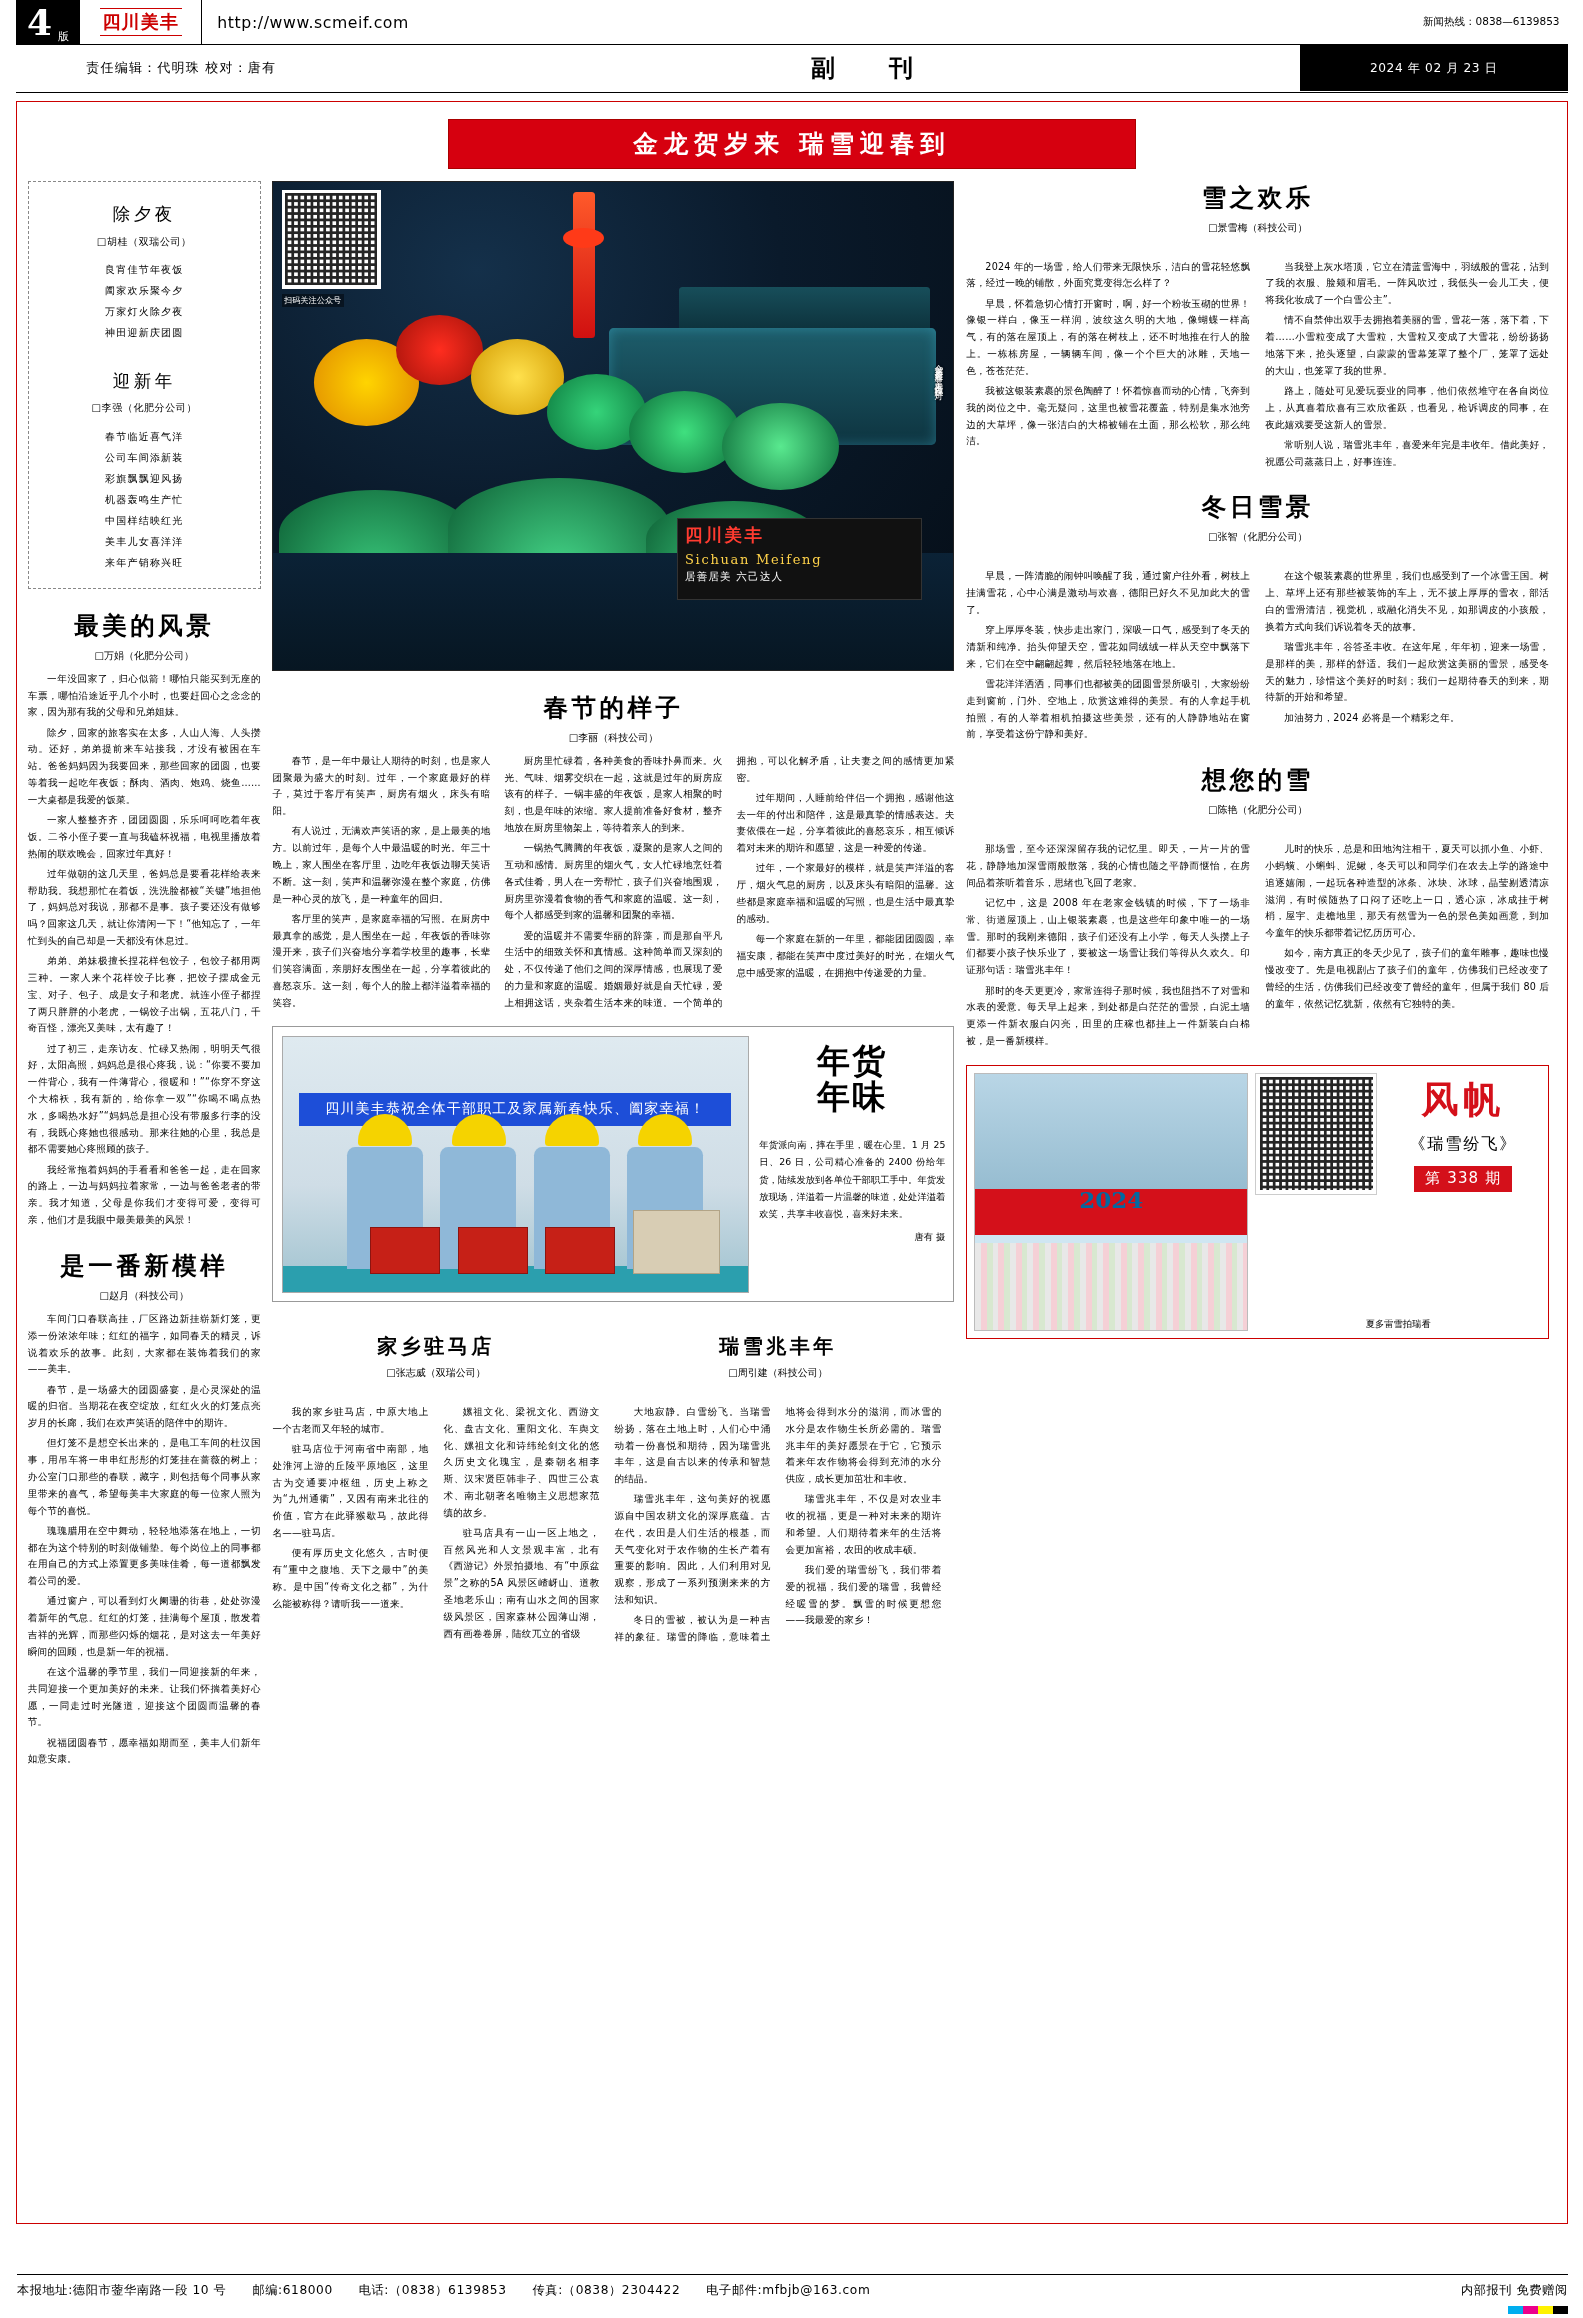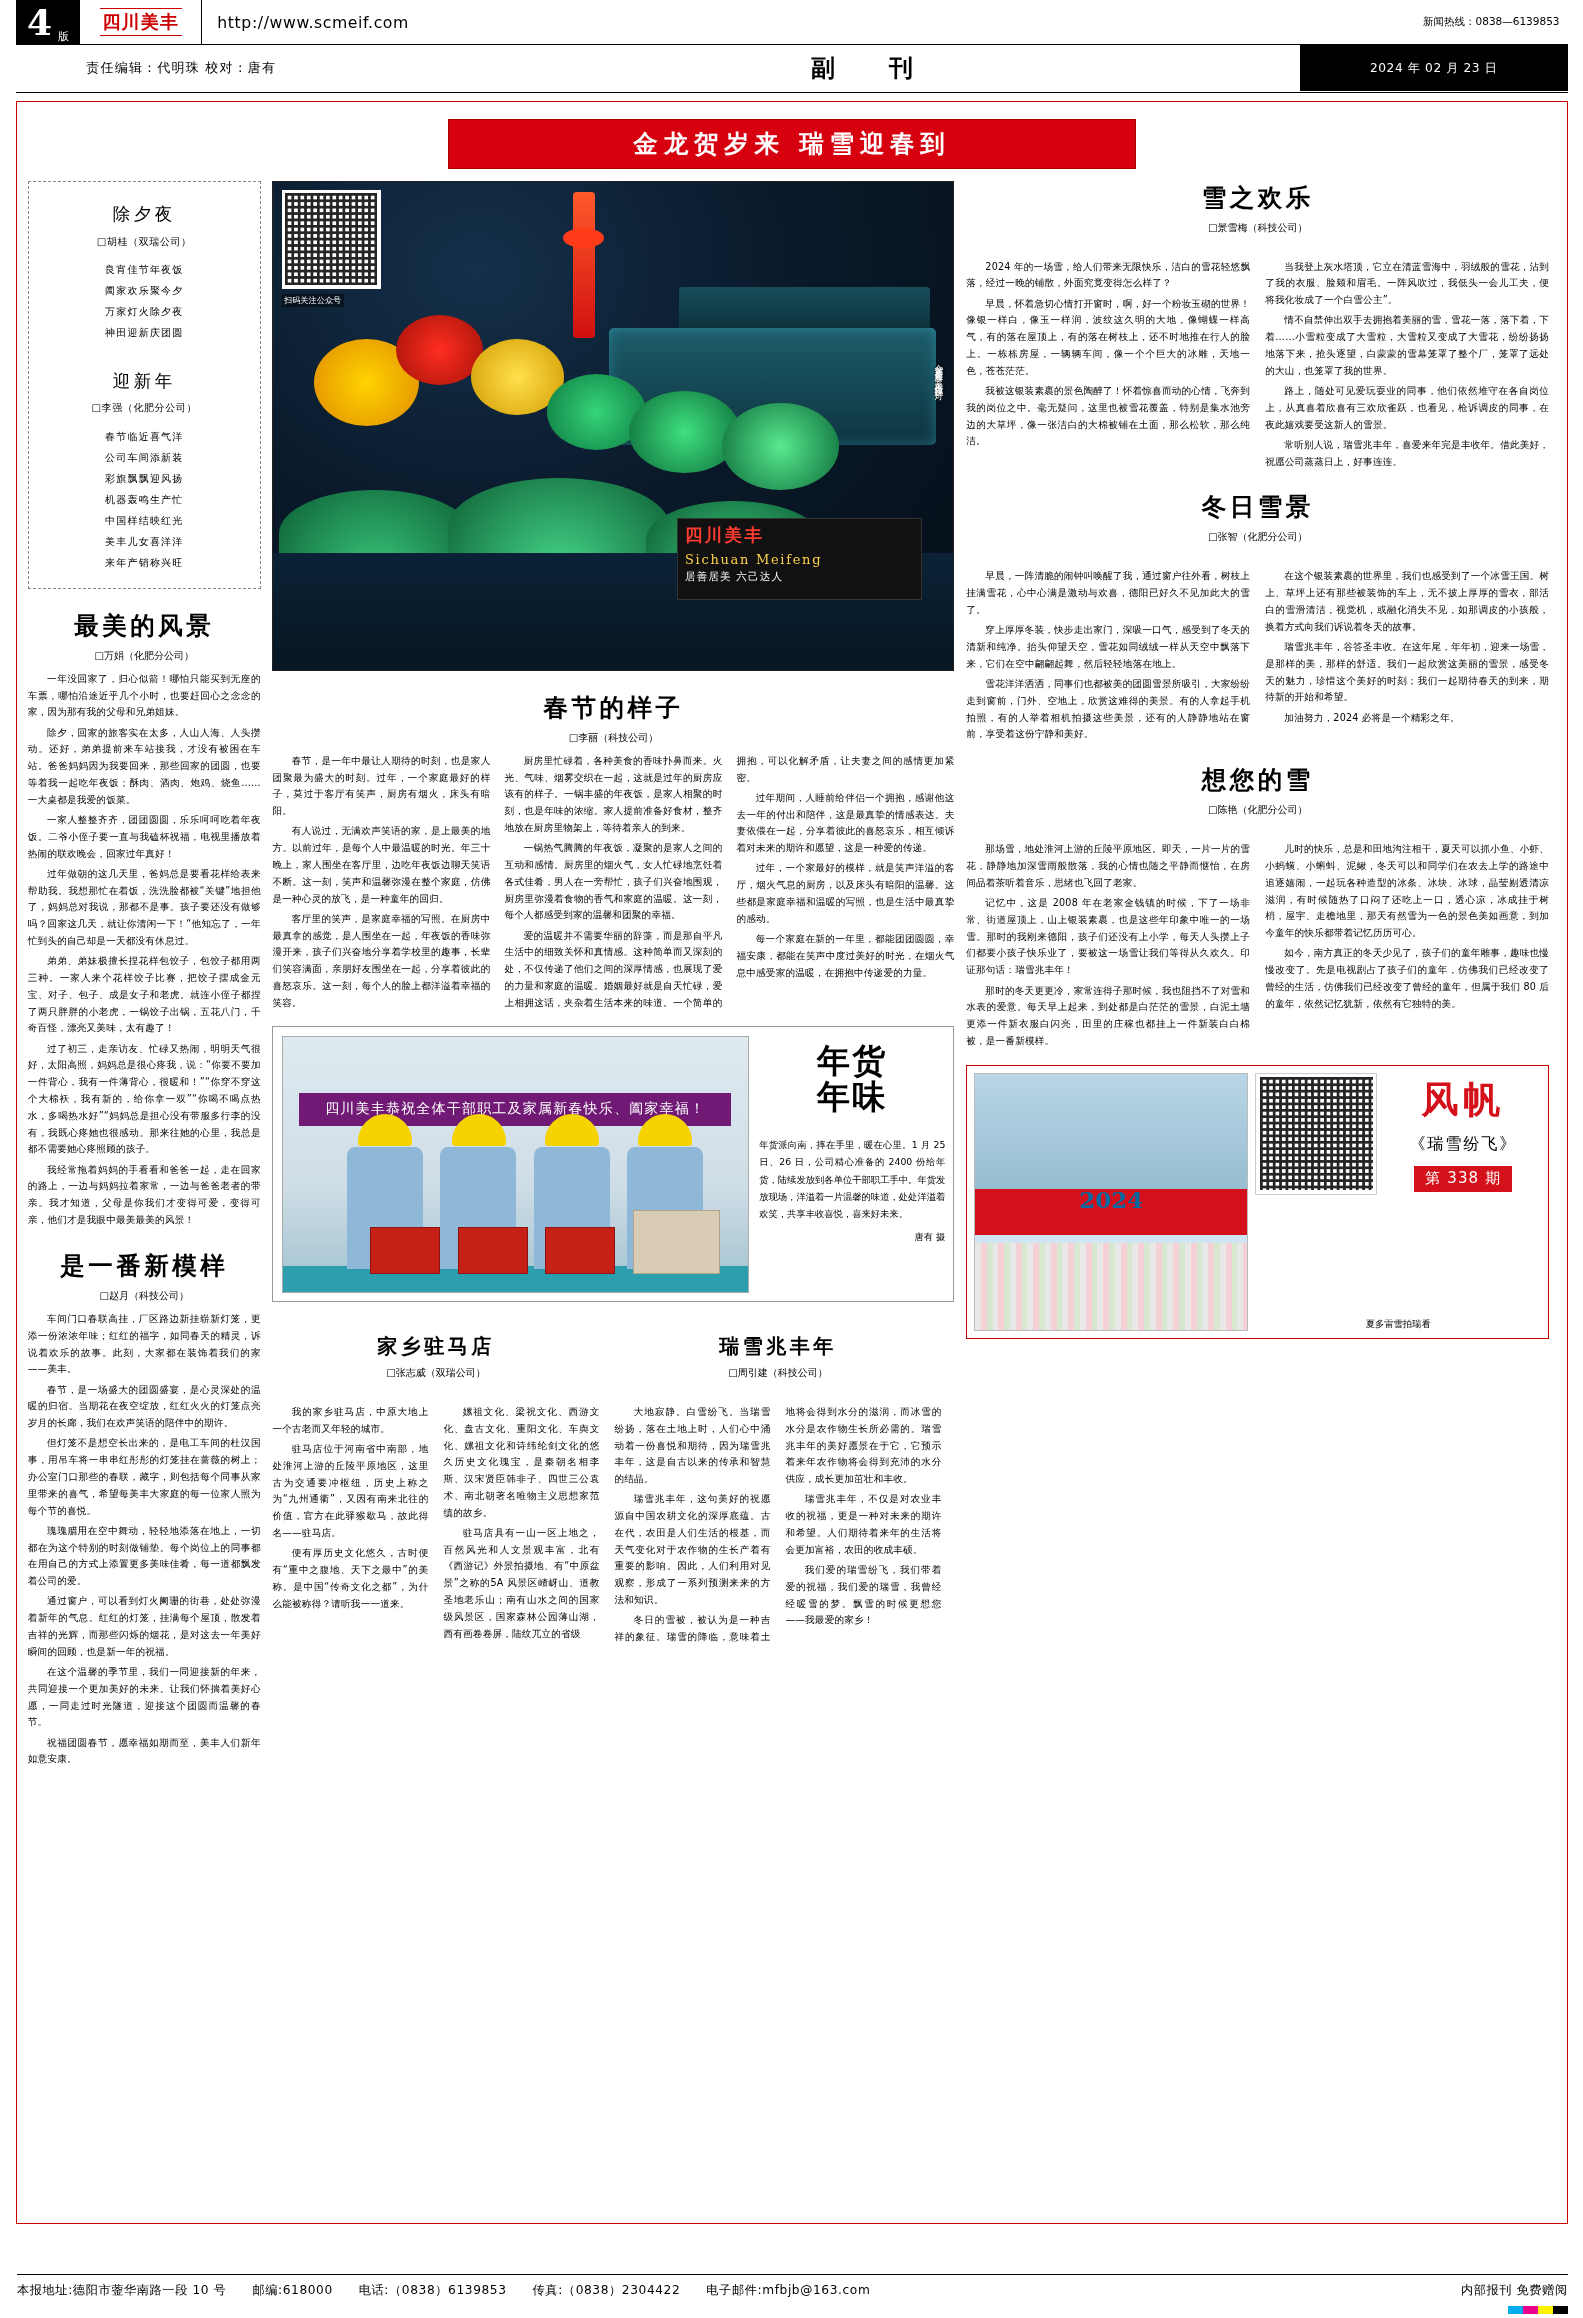"那场雪，地处淮河上游的丘陵平原地区。即天，一片一片的雪花，静静地加深雪雨般散落，" p { text: 地处淮河上游的丘陵平原地区 -> 至今还深深留存我的记忆里 }
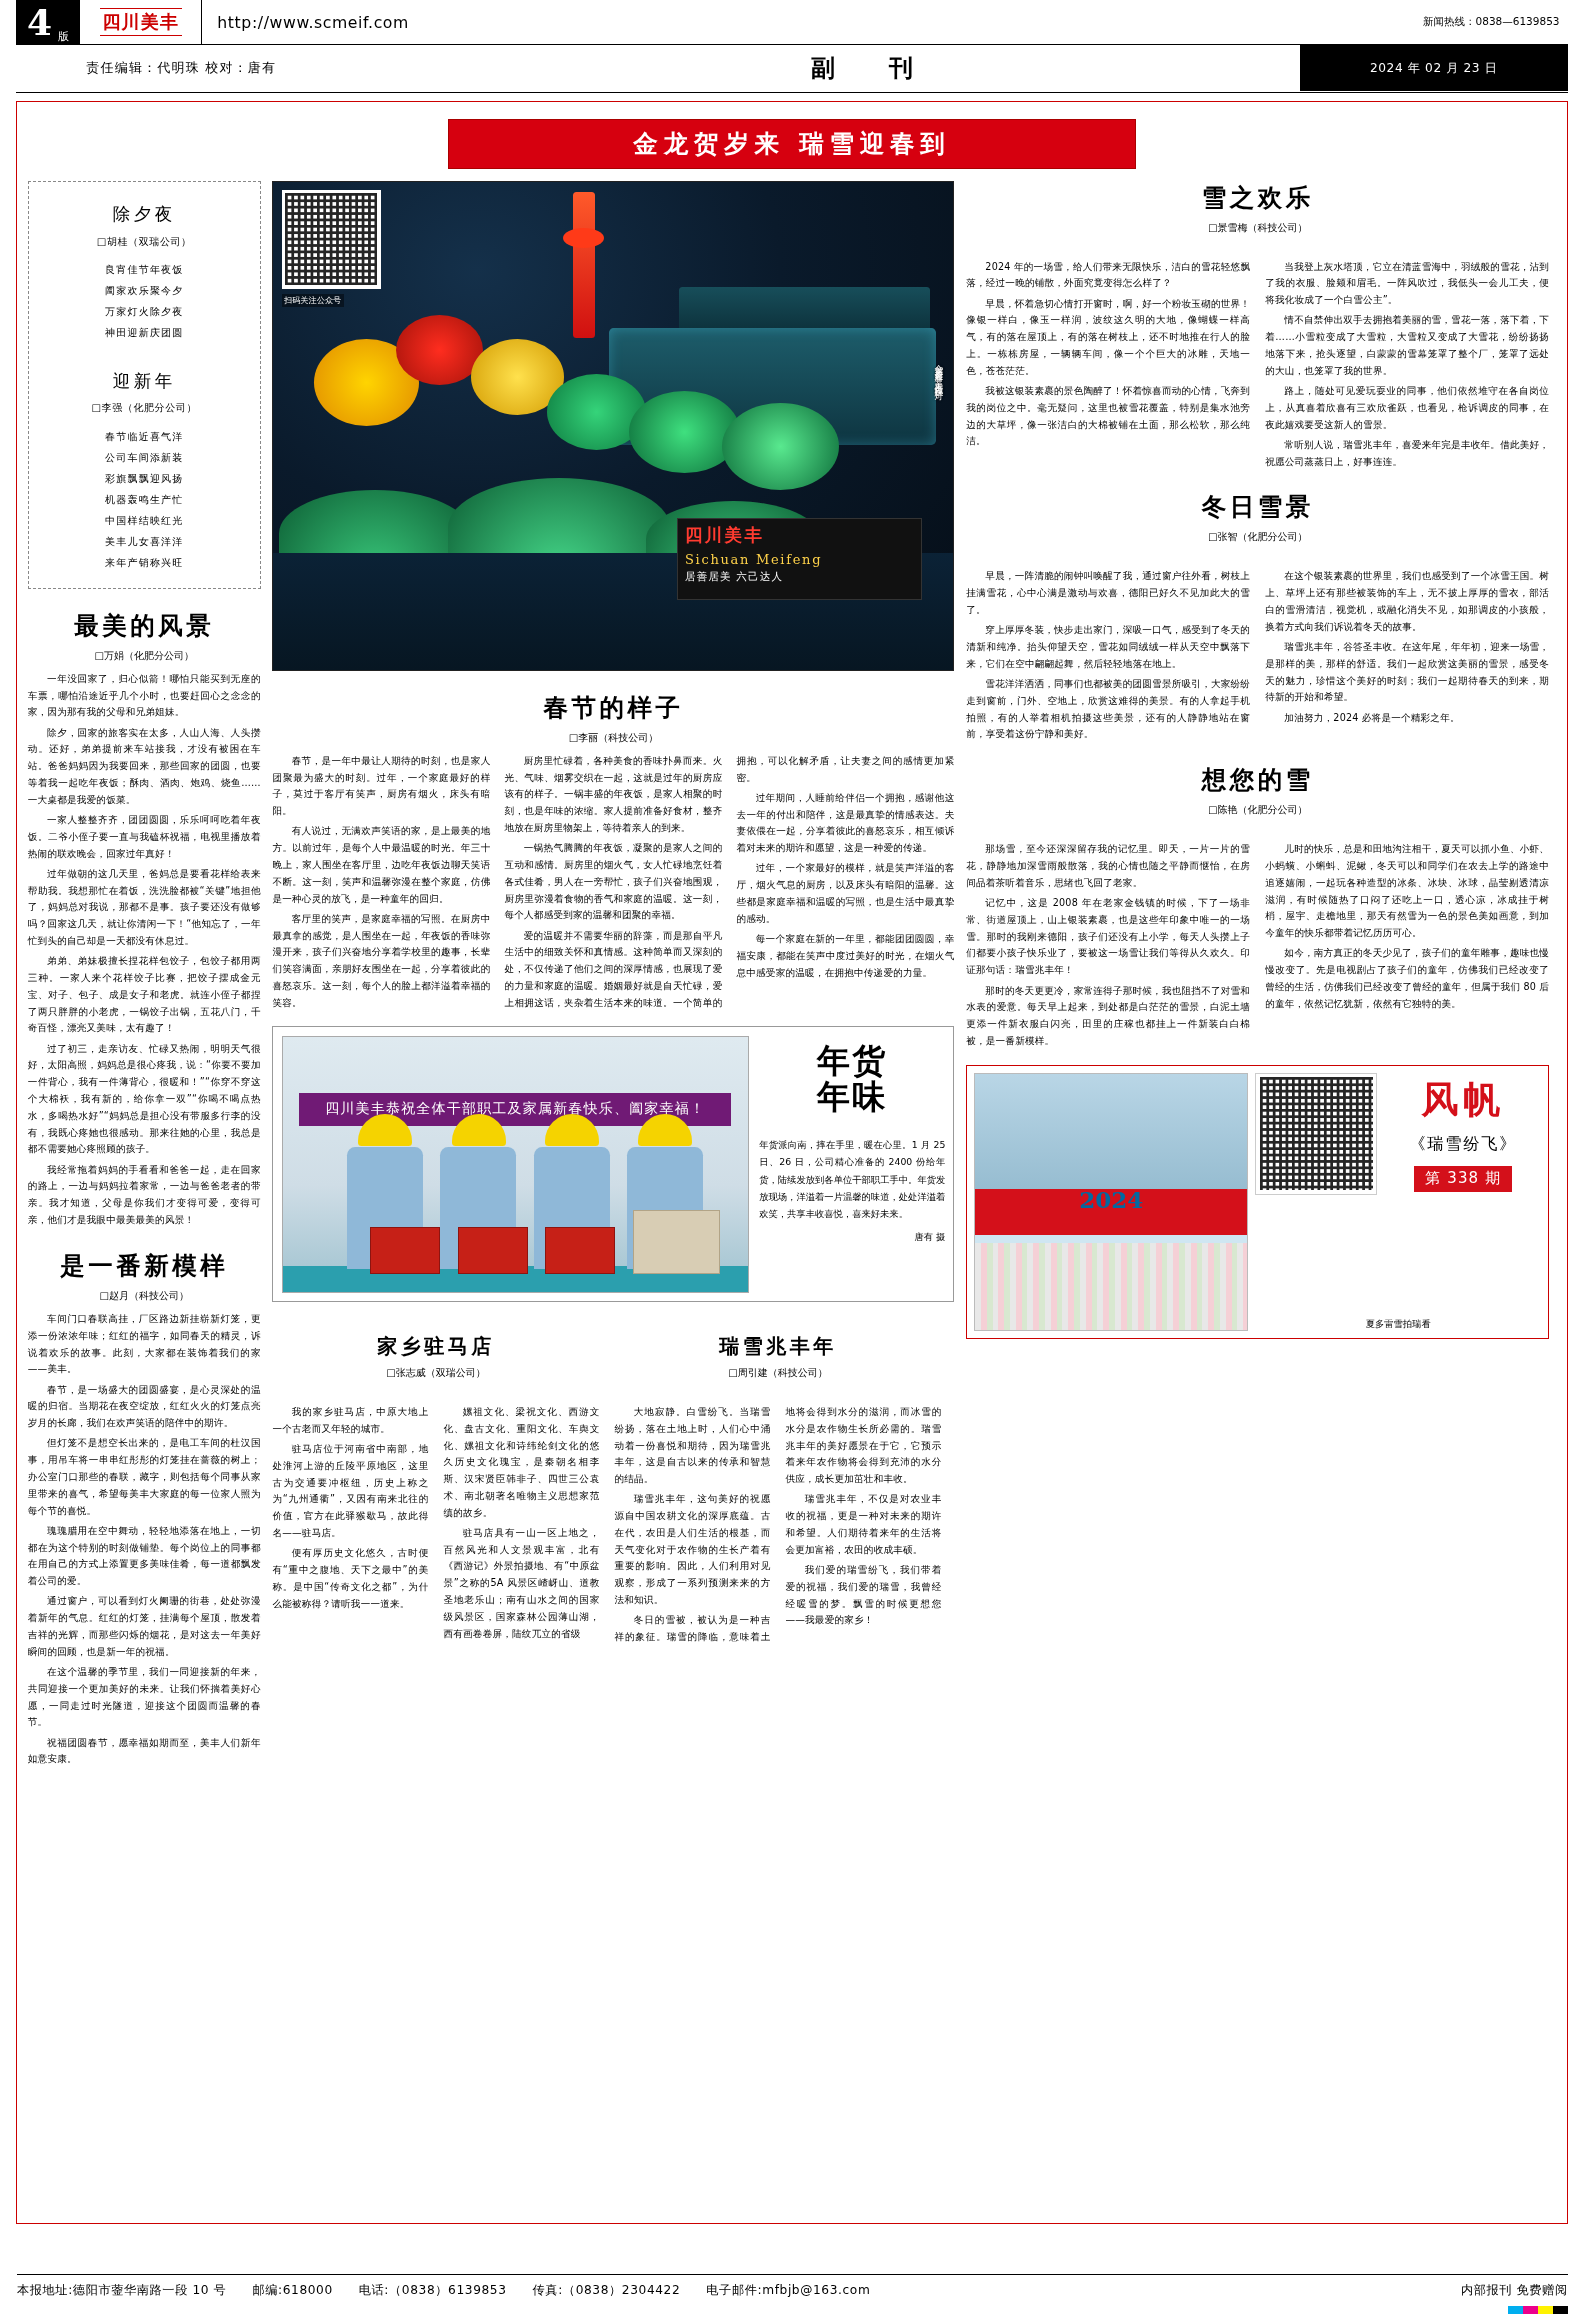"四川美丰恭祝全体干部职工及家属新春快乐、阖家幸福！" .nh-photo .banner2 { background: #701a75 -> #1d4ed8 }
